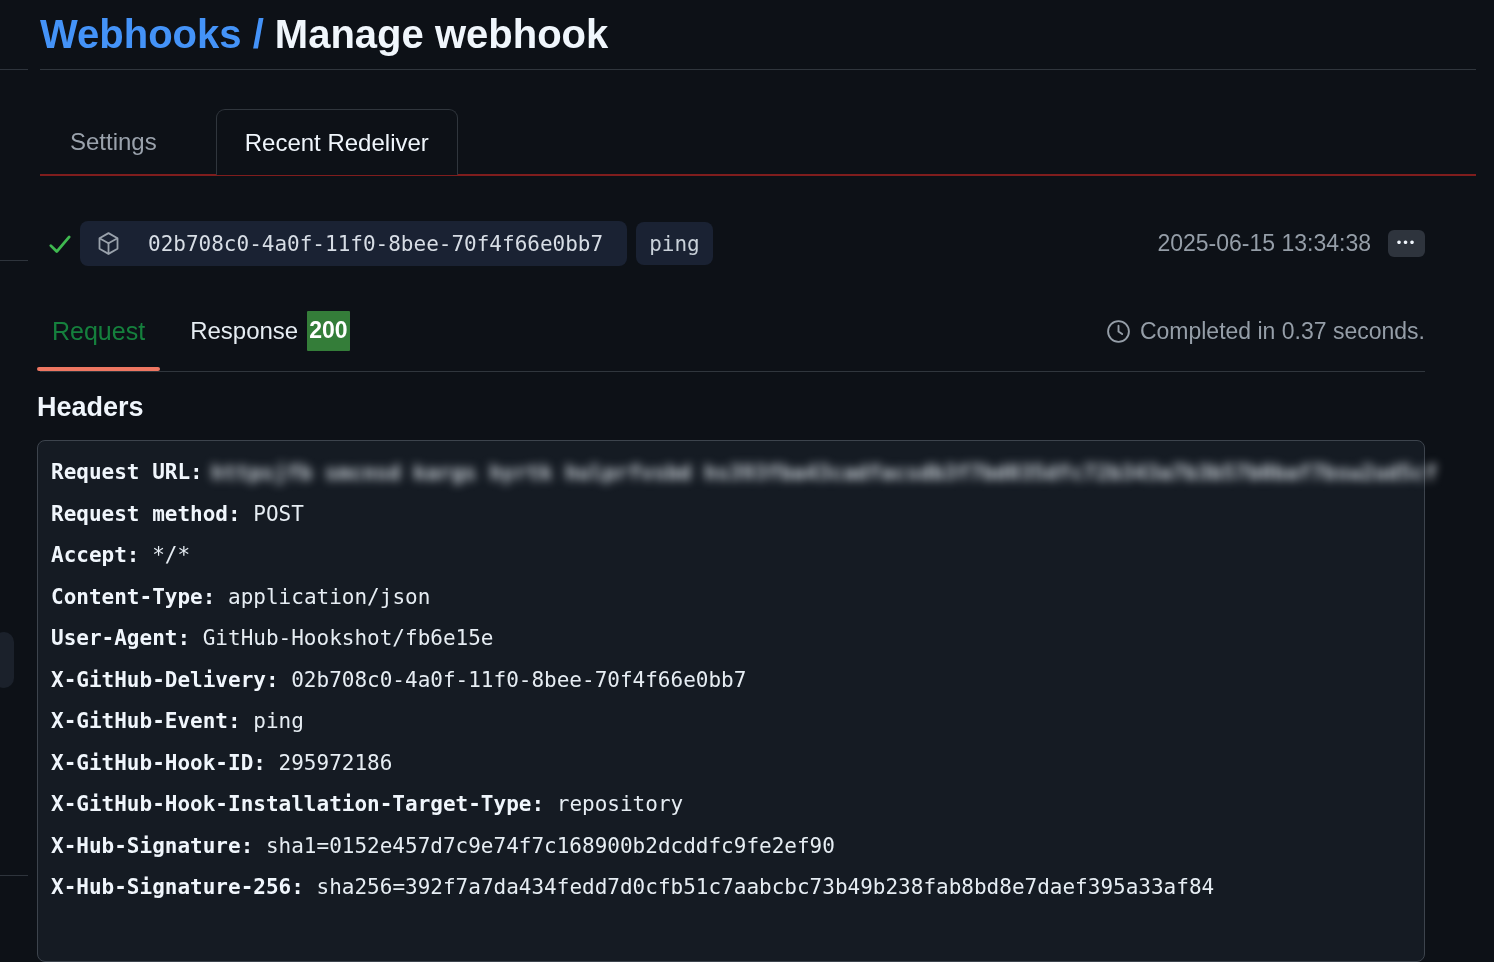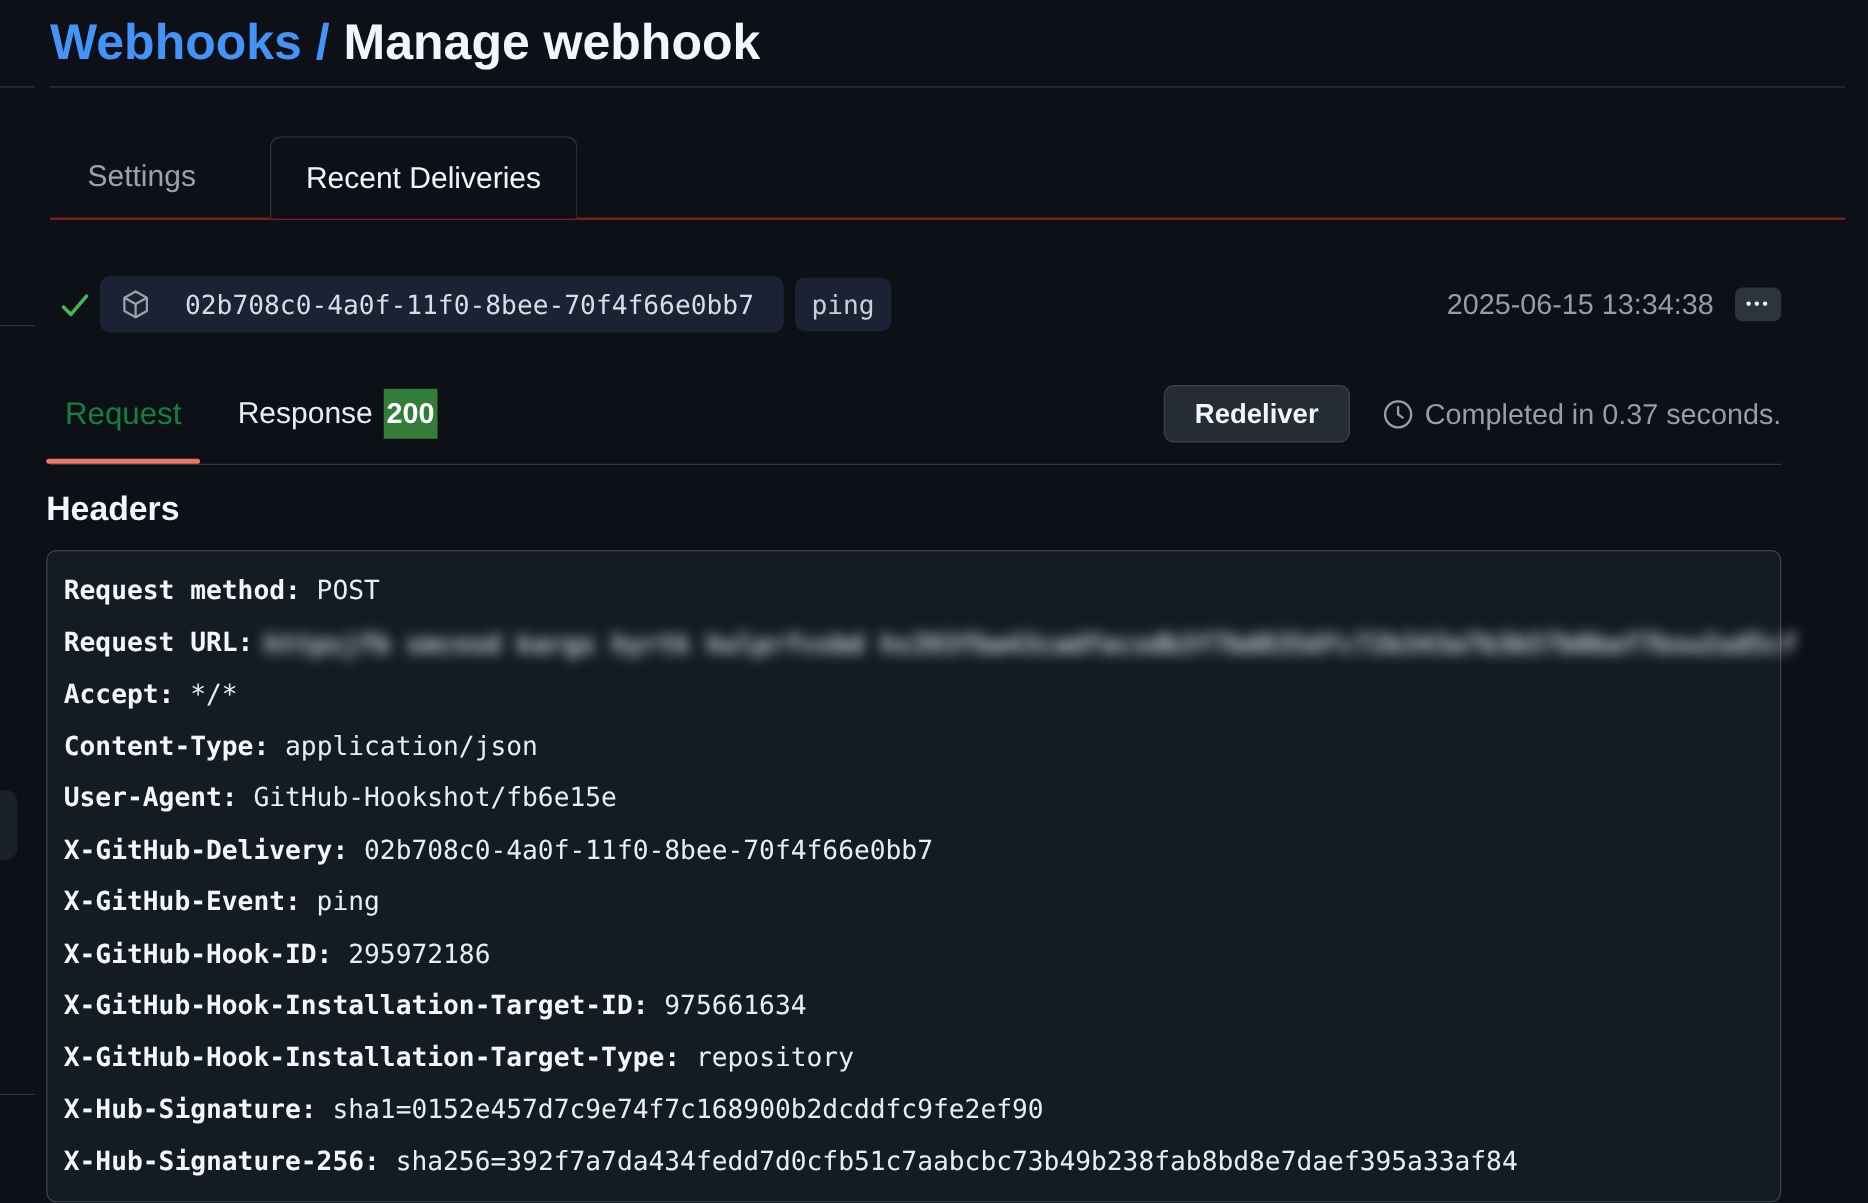"Recent Deliveries" div.tab-active { text: Deliveries -> Redeliver }
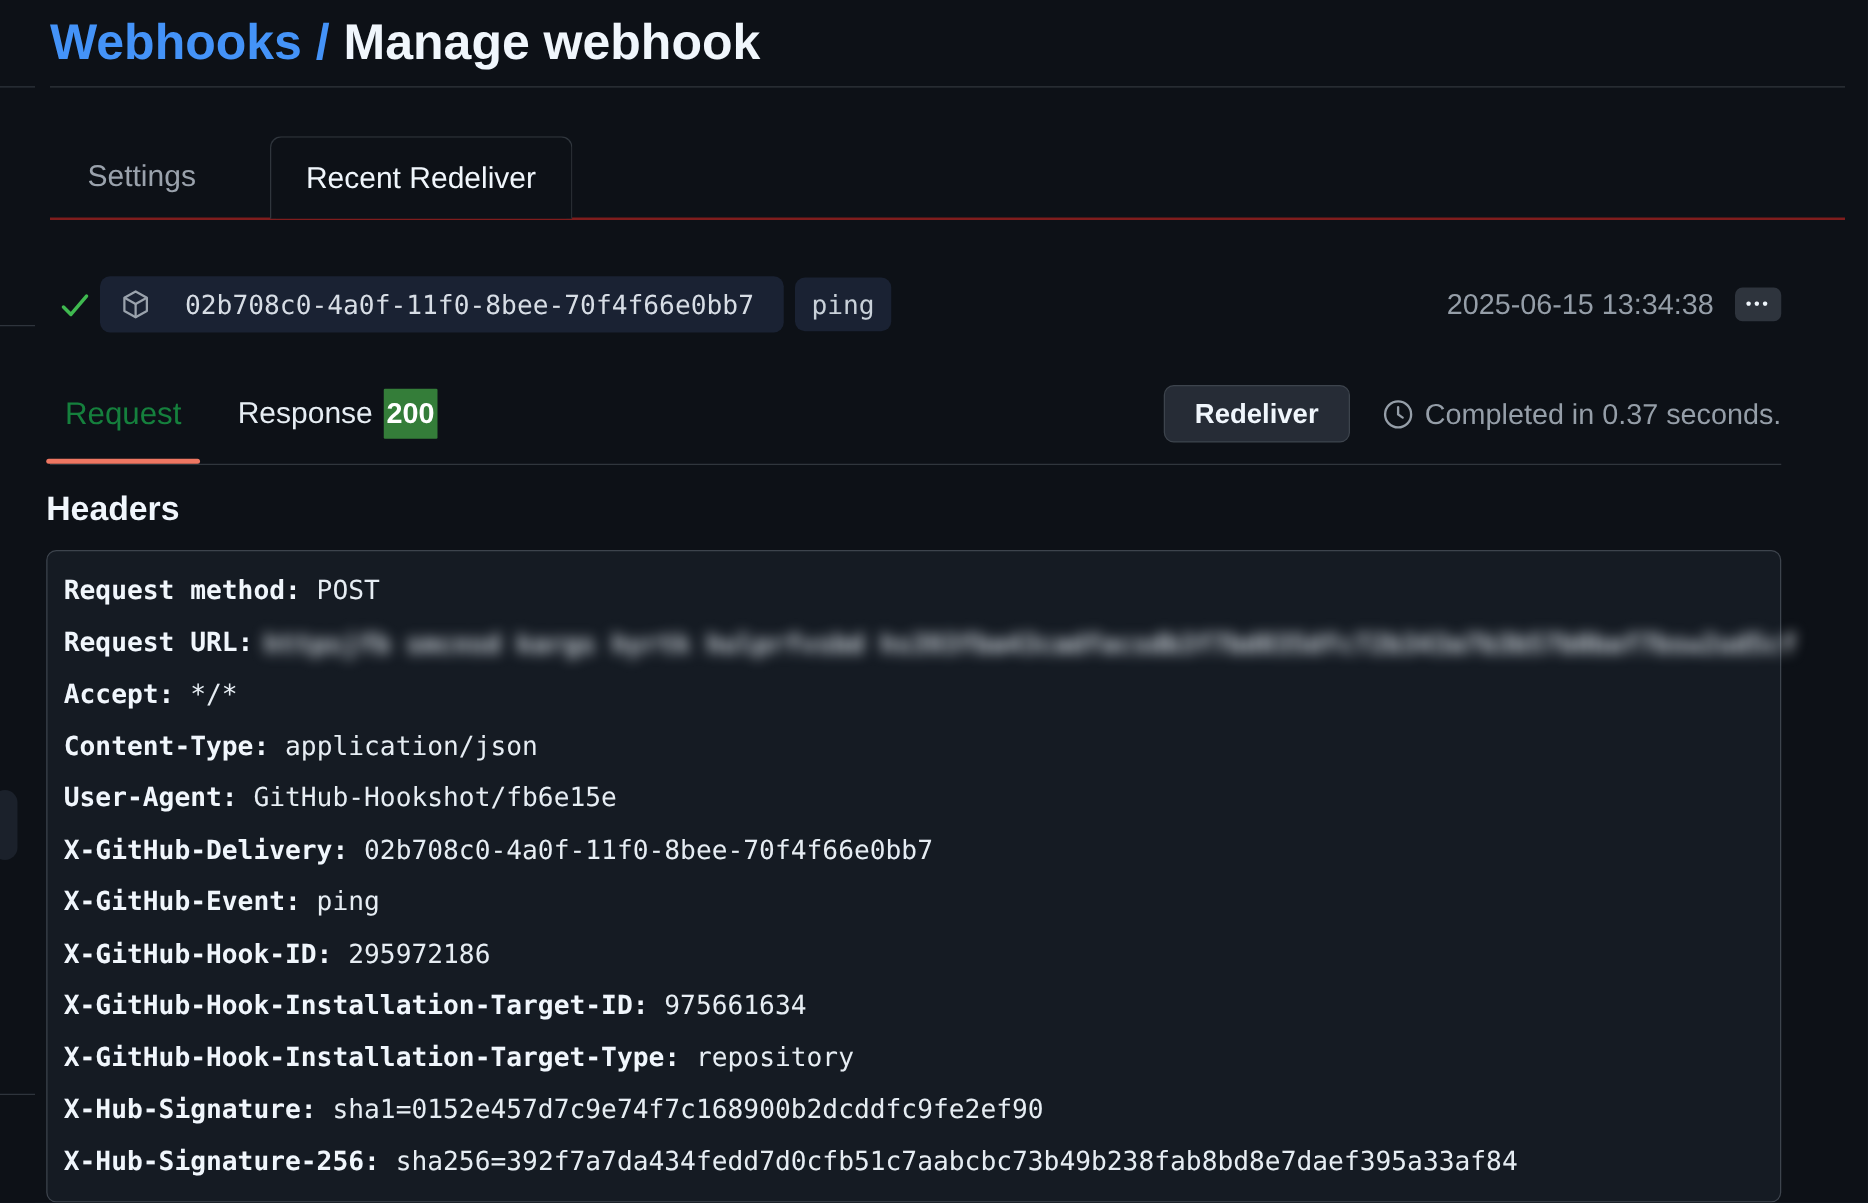"Redeliver" button.redeliver-button { html: <button>Redeliver</button> -> none }
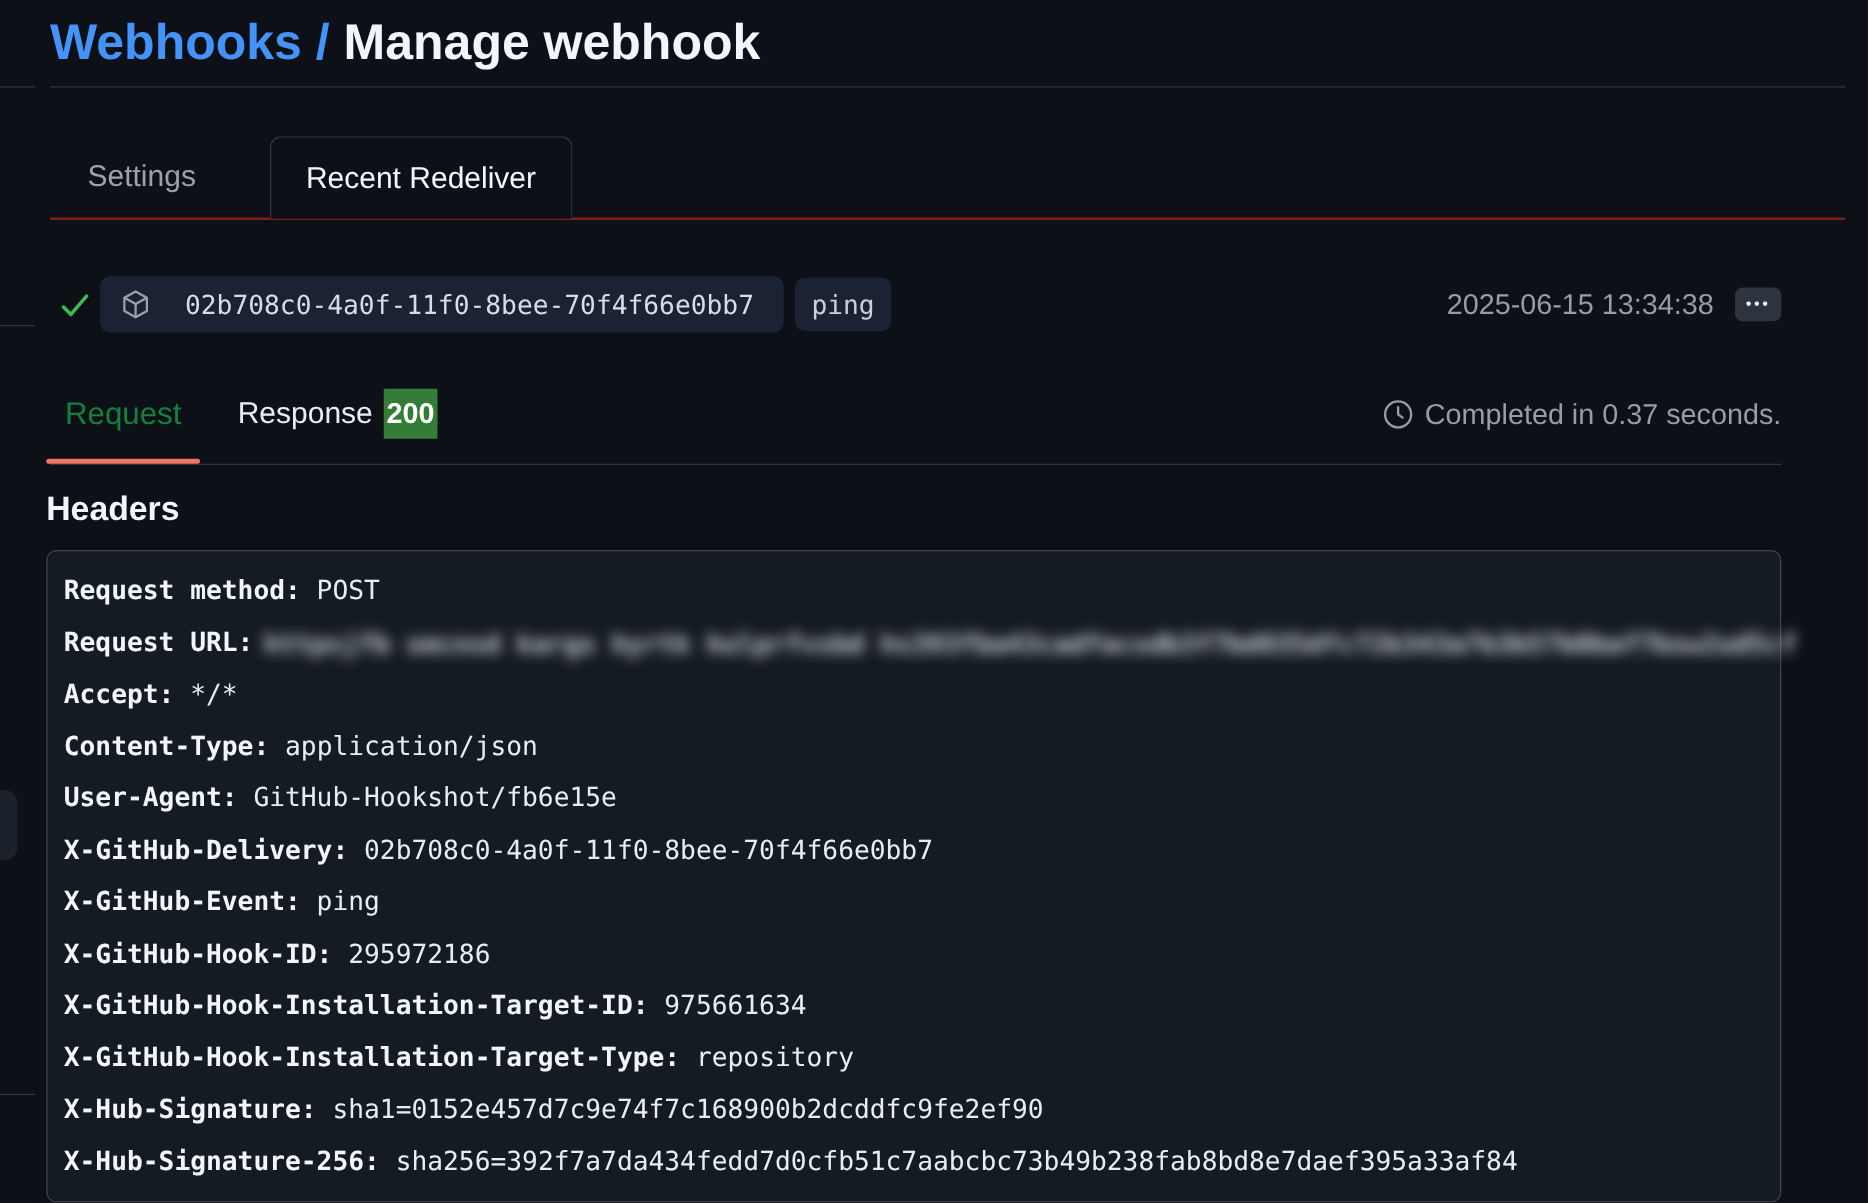"Request method: POST" div.code-line { order: before "Request URL:" -> after "Request URL:" }
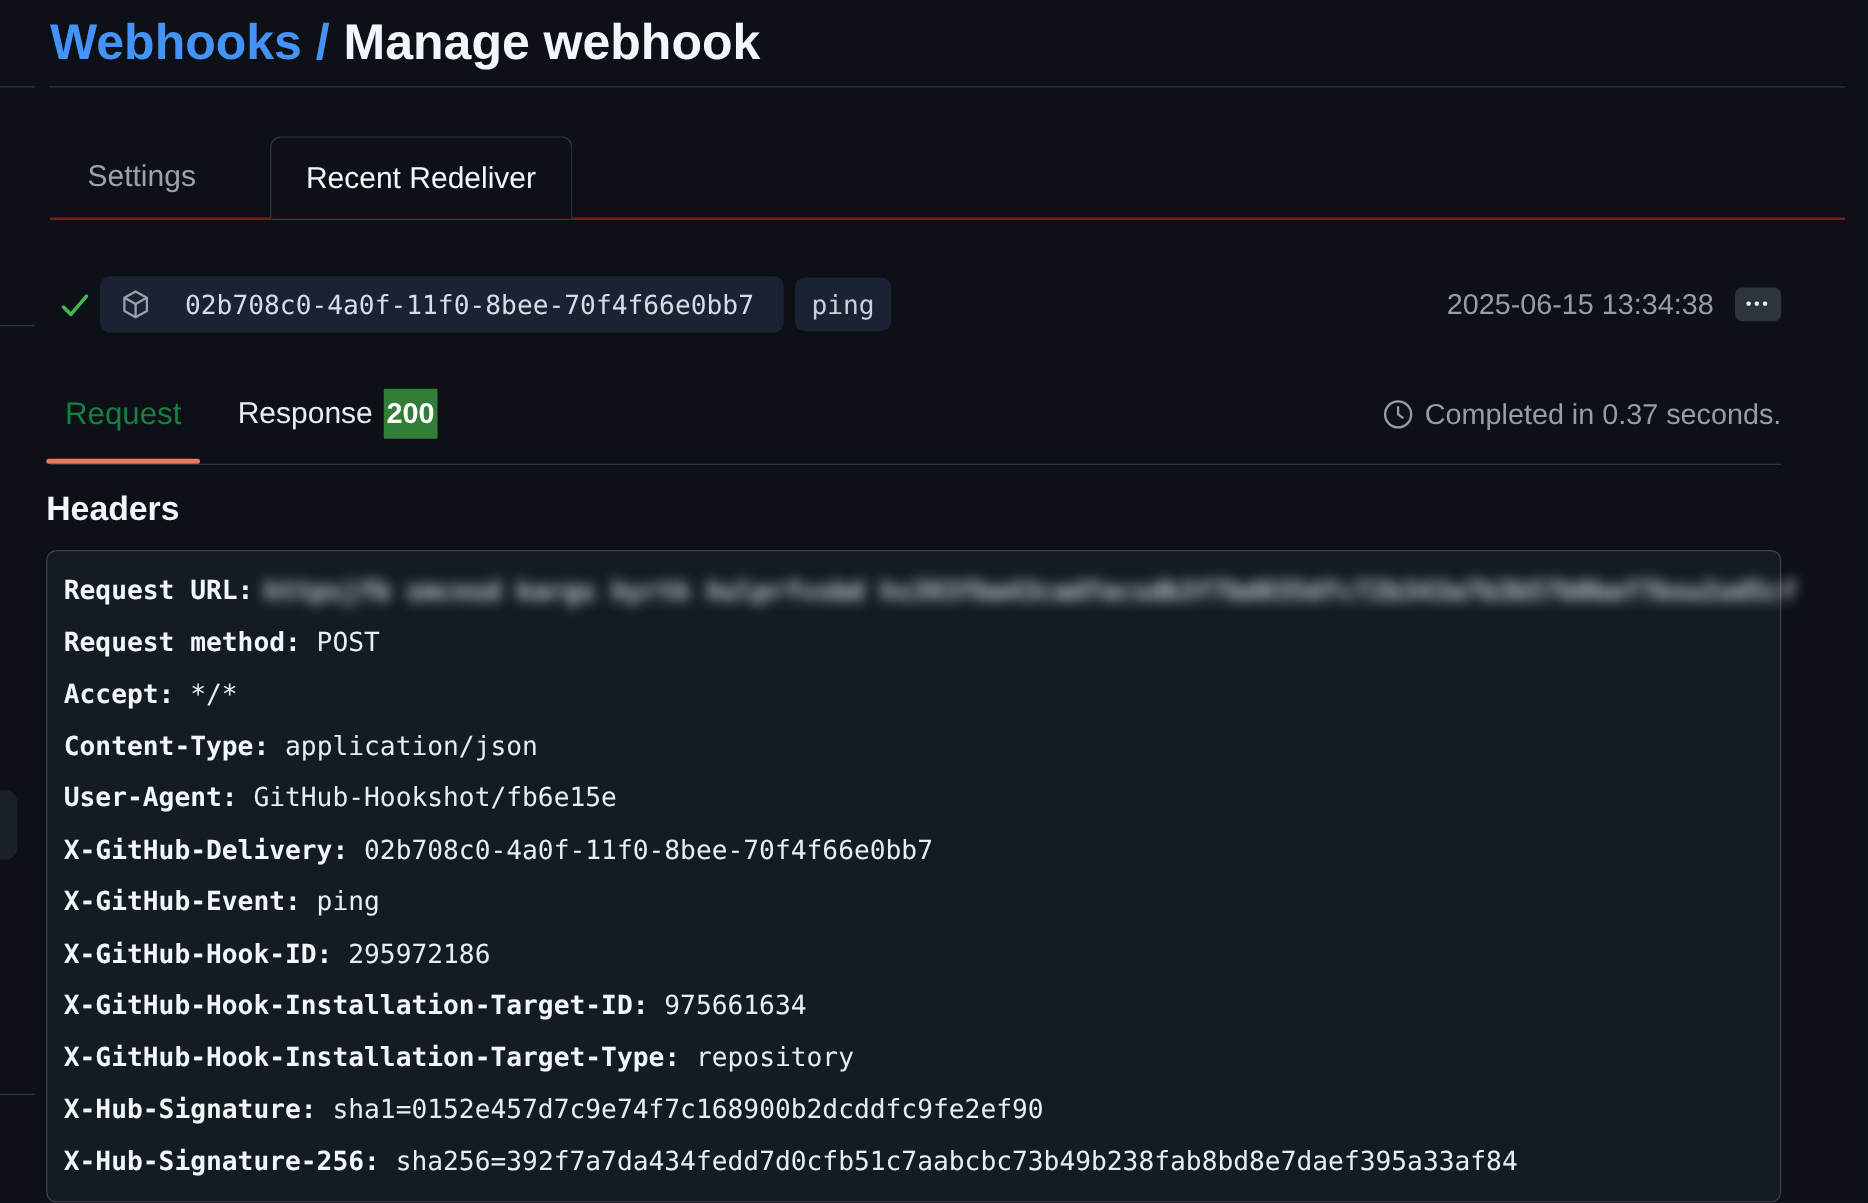"X-GitHub-Hook-Installation-Target-ID:" div.code-line { html: <div><span>X-GitHub-Hook-Installation-Target-ID:</span><span> 975661634</span></div> -> none }
